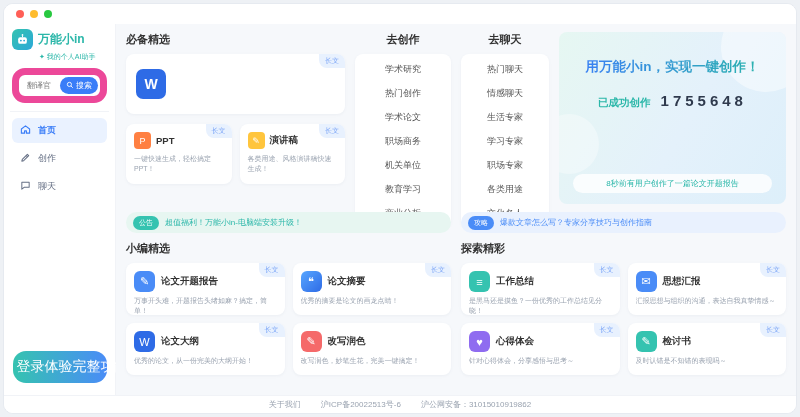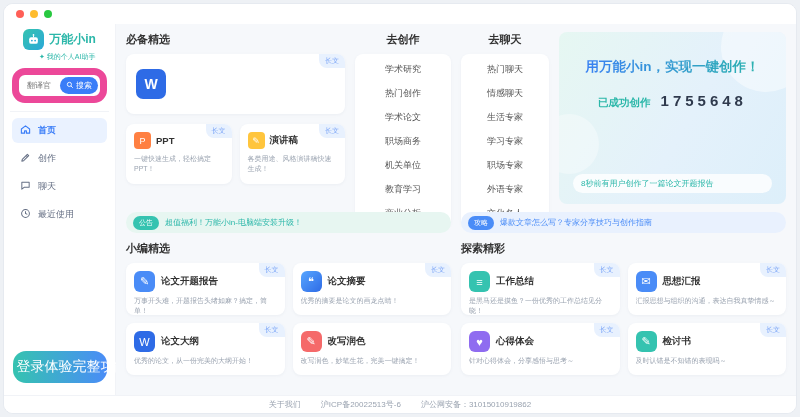"万能小in" .logo-row { justify-content: center -> none }
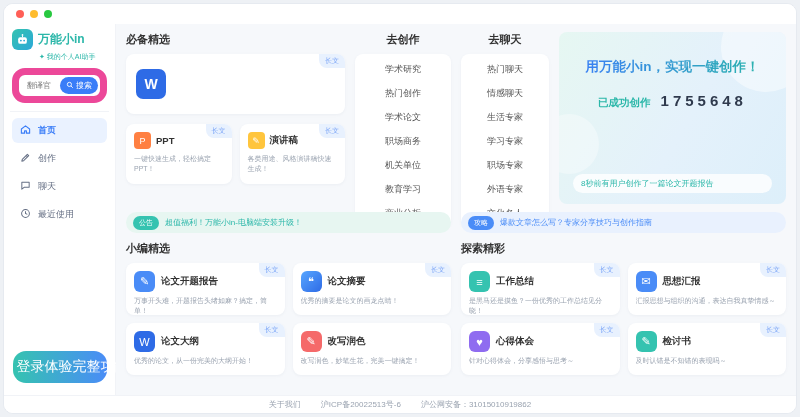"外语专家" div.list-item { text: 外语专家 -> 各类用途 }
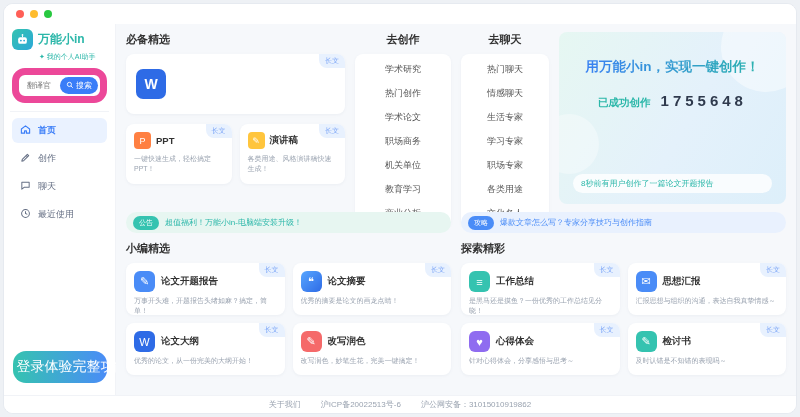"8秒前有用户创作了一篇论文开题报告" .promo-ticker { text-align: none -> center }
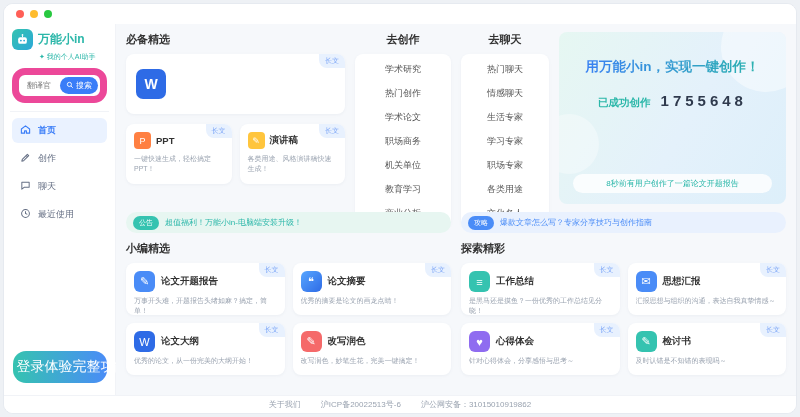"最近使用" div.menu-item { html: <div> <span><svg> <circle></circle> <path></path> </svg></span> <span>最近使用</span> </div> -> none }
